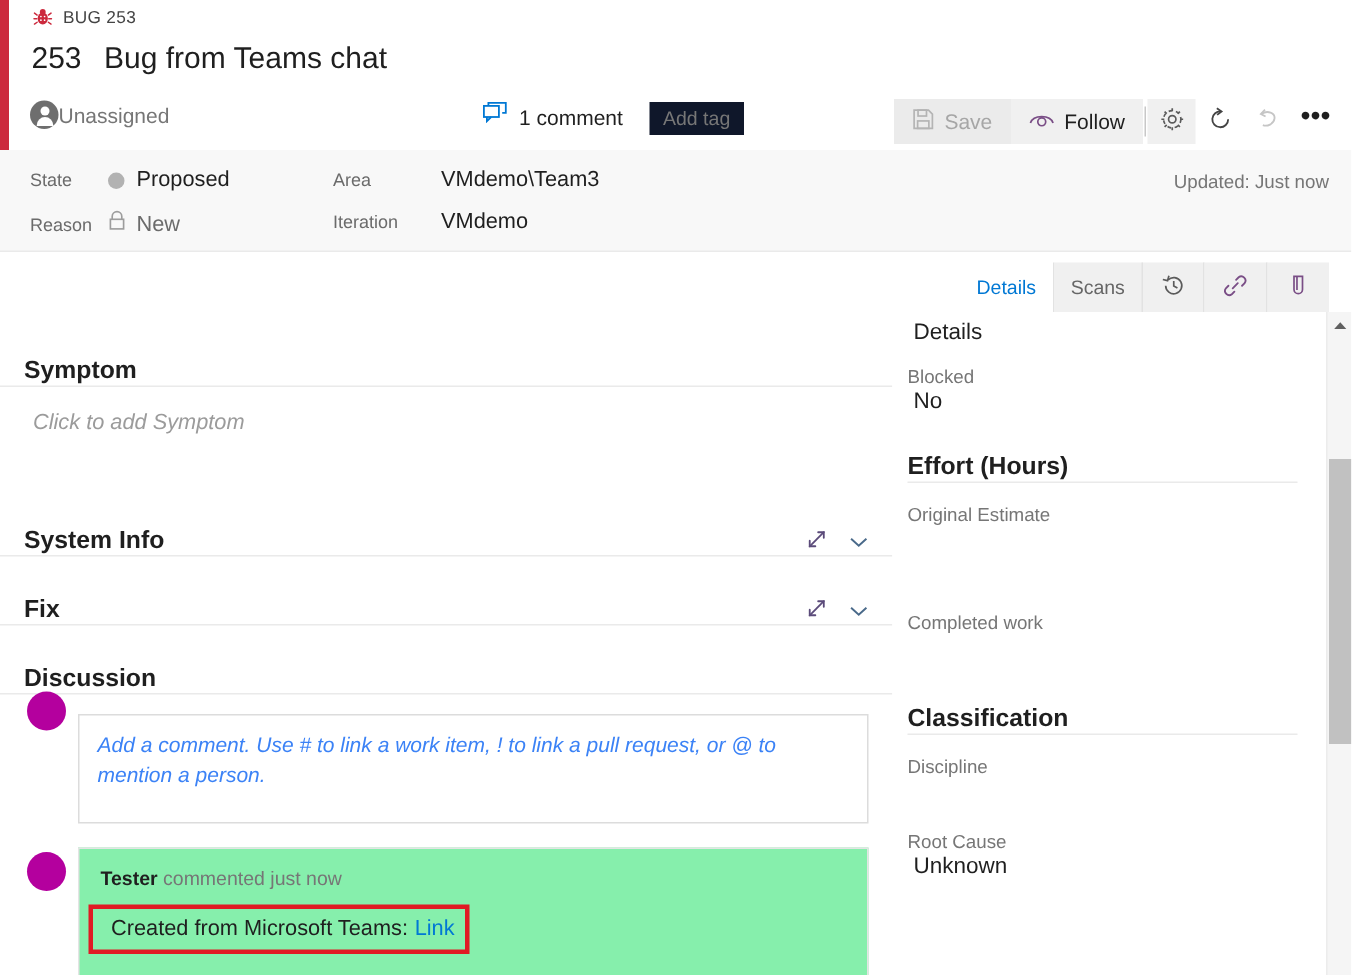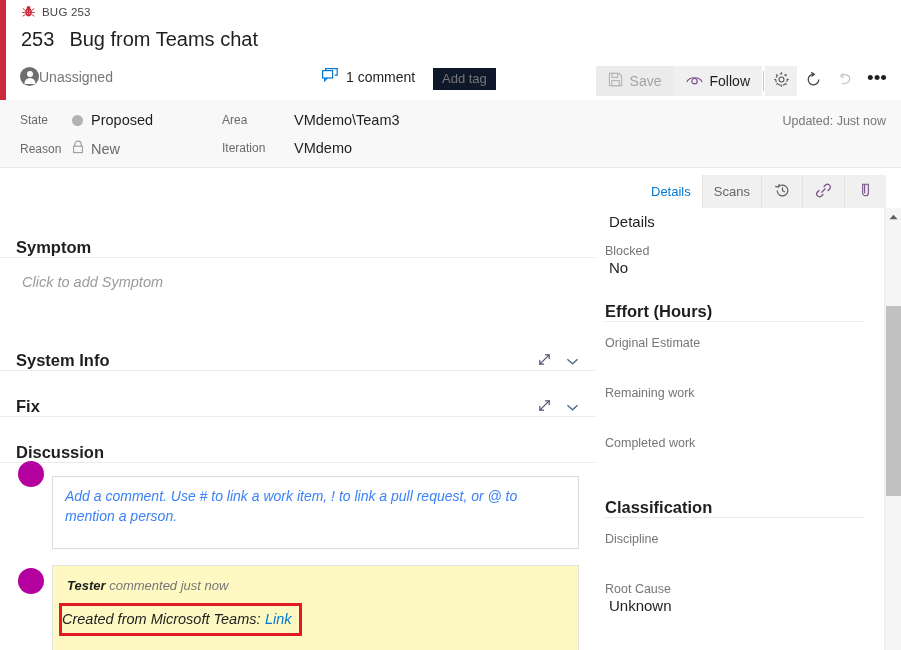"Remaining work" div.rp-label { html: <div>Remaining work</div> -> none }
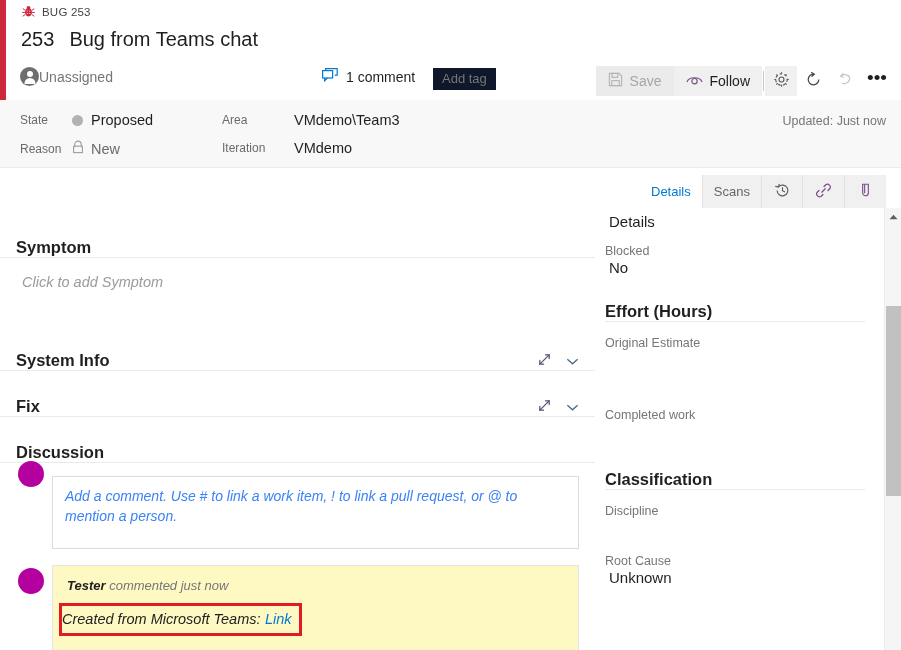"Tester commented just now" .existing-comment { background: #fef9c3 -> #86efac; font-style: italic -> none }
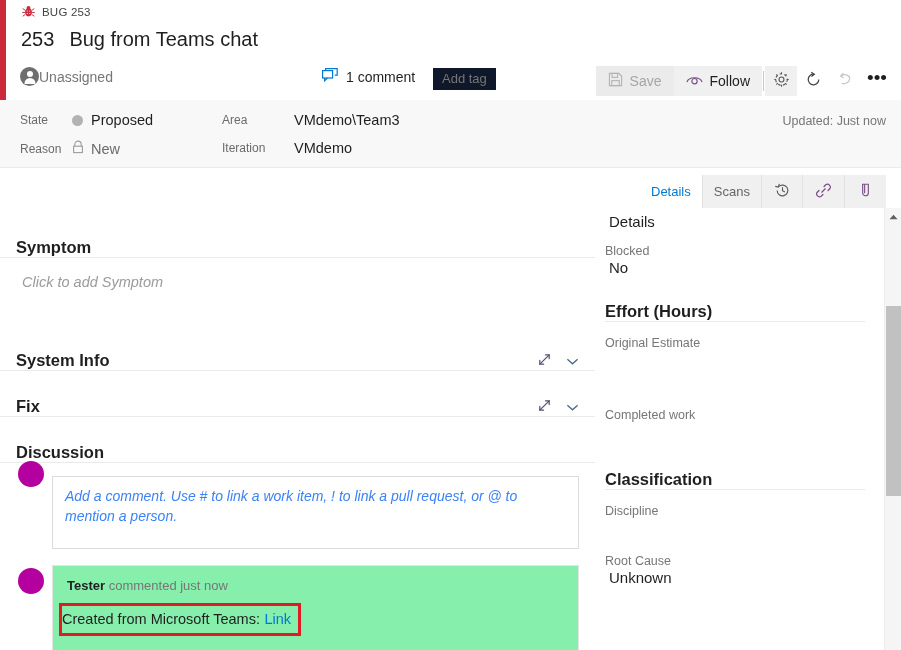"Created from Microsoft Teams: Link" .cmt-highlight { padding: 4px 7px 5px 0 -> 4px 7px 5px 12px }
